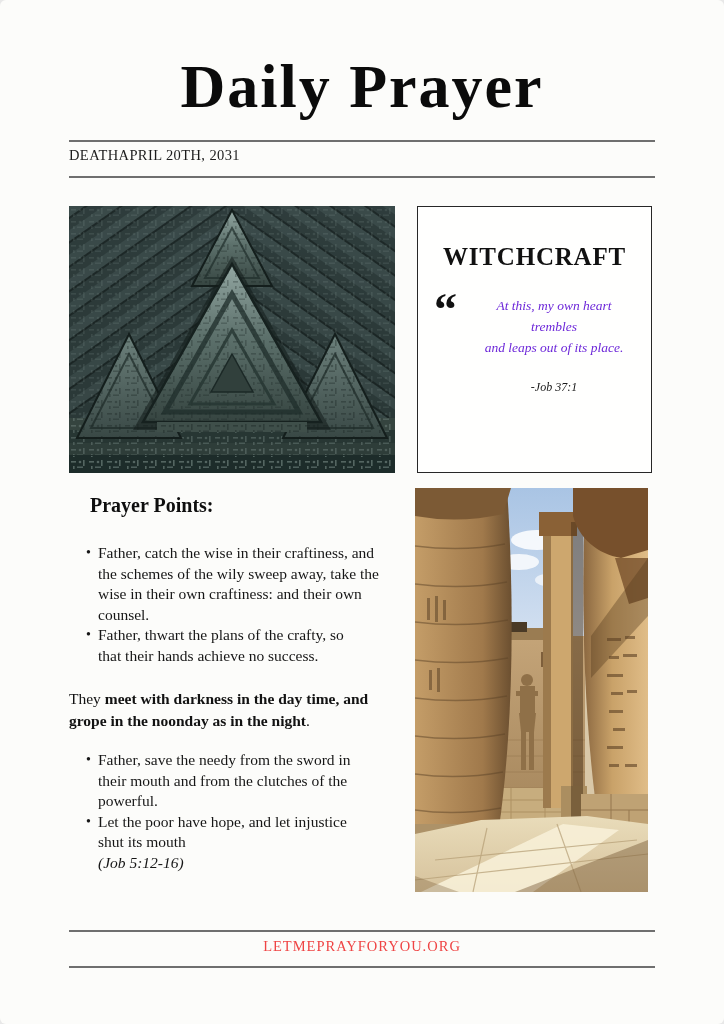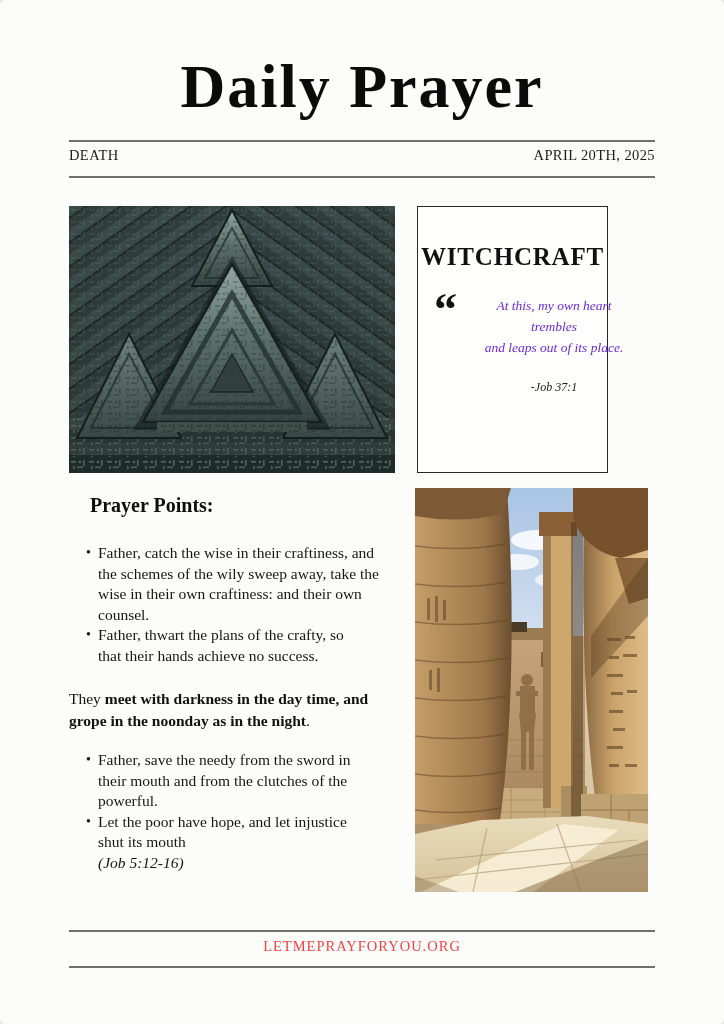"DEATH" .meta-row { justify-content: space-between -> none }
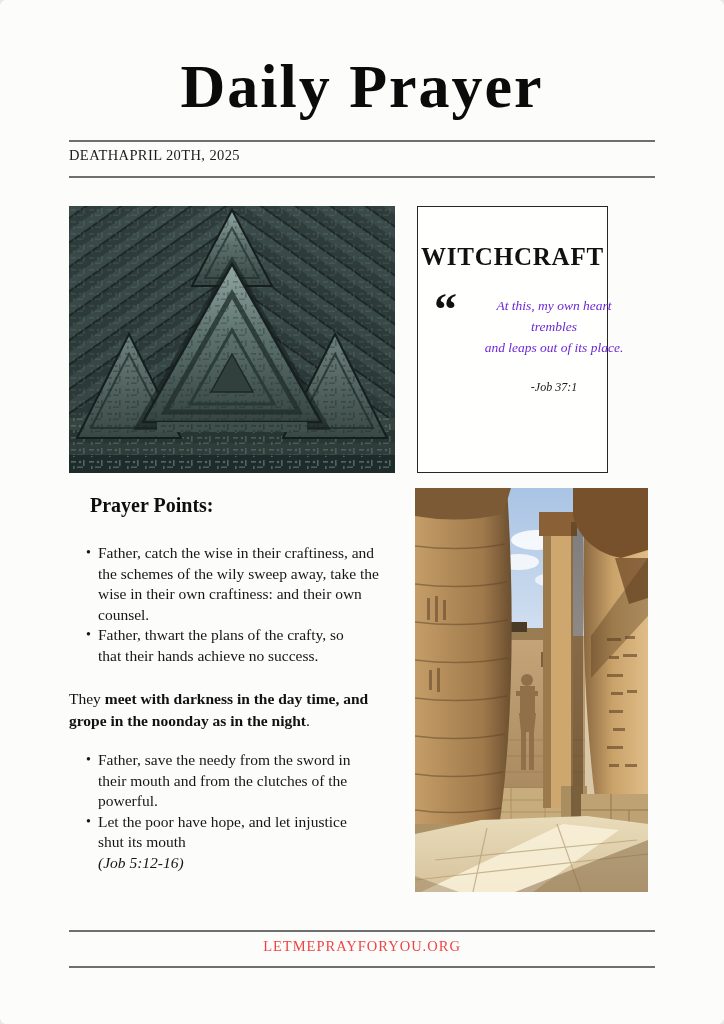"APRIL 20TH, 2025" span { text: 2025 -> 2031 }
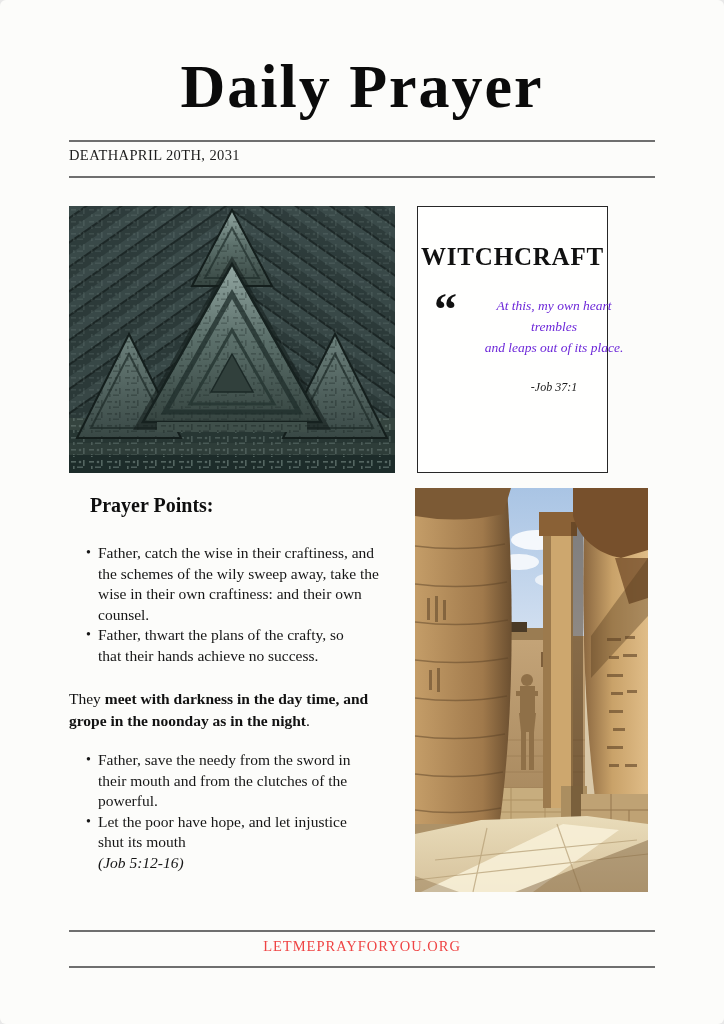"WITCHCRAFT" .card { width: 191px -> 235px }
